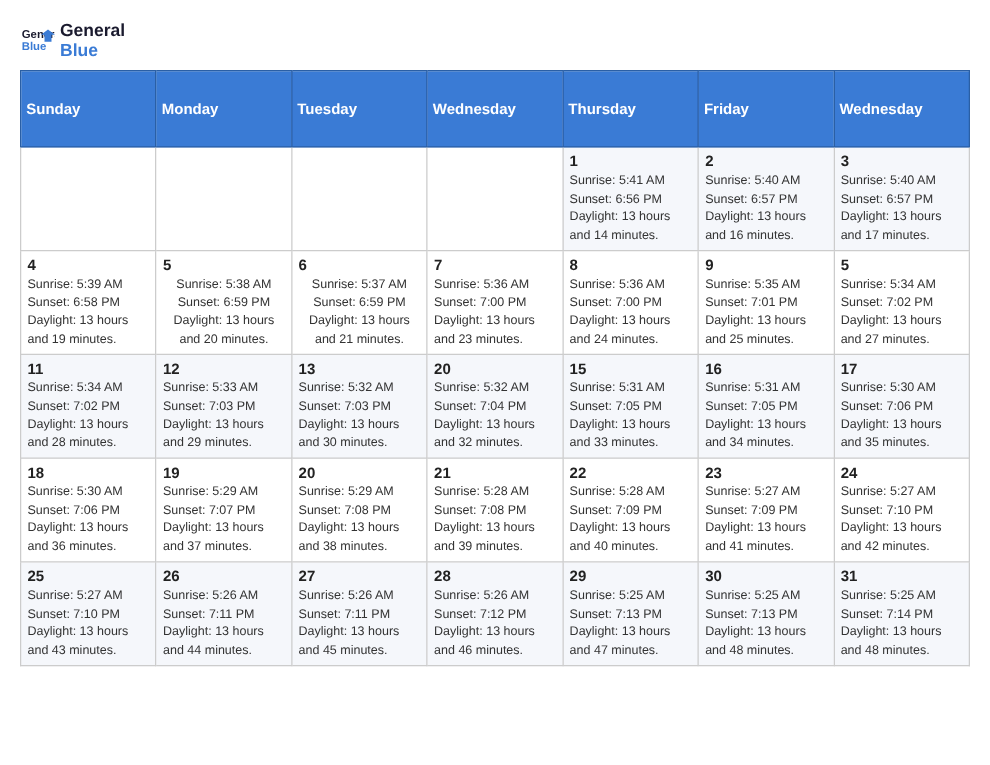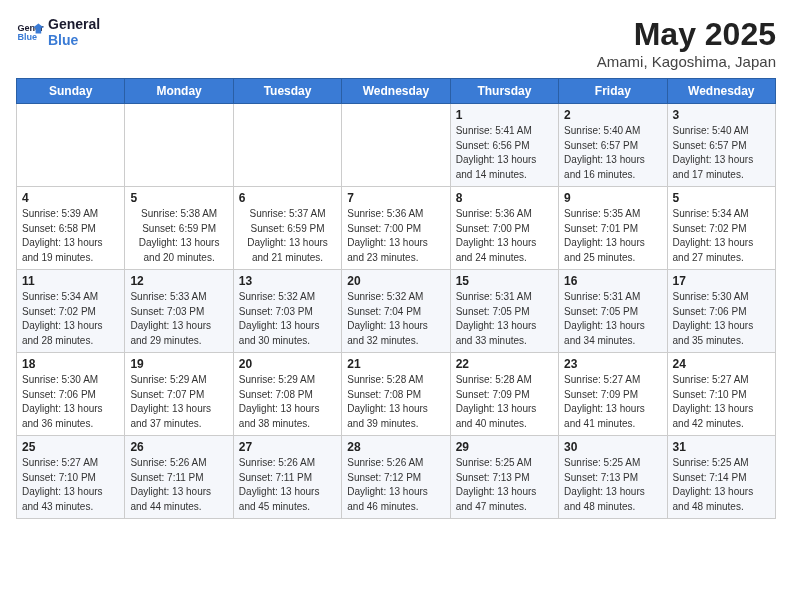"May 2025" div.title-area { html: <div> <div>May 2025</div> <div>Amami, Kagoshima, Japan</div> </div> -> none }
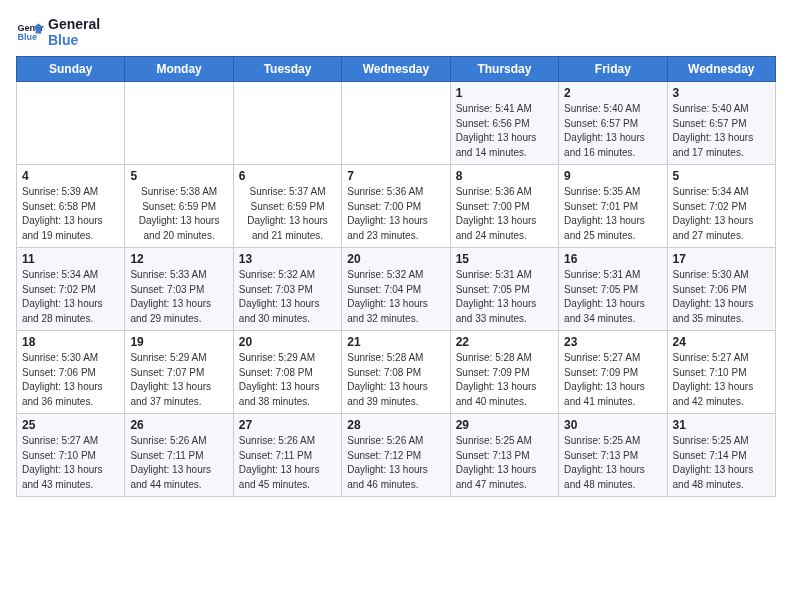"Sunday" thead th { padding: 5px 4px -> 23px 4px; text-align: center -> left }
